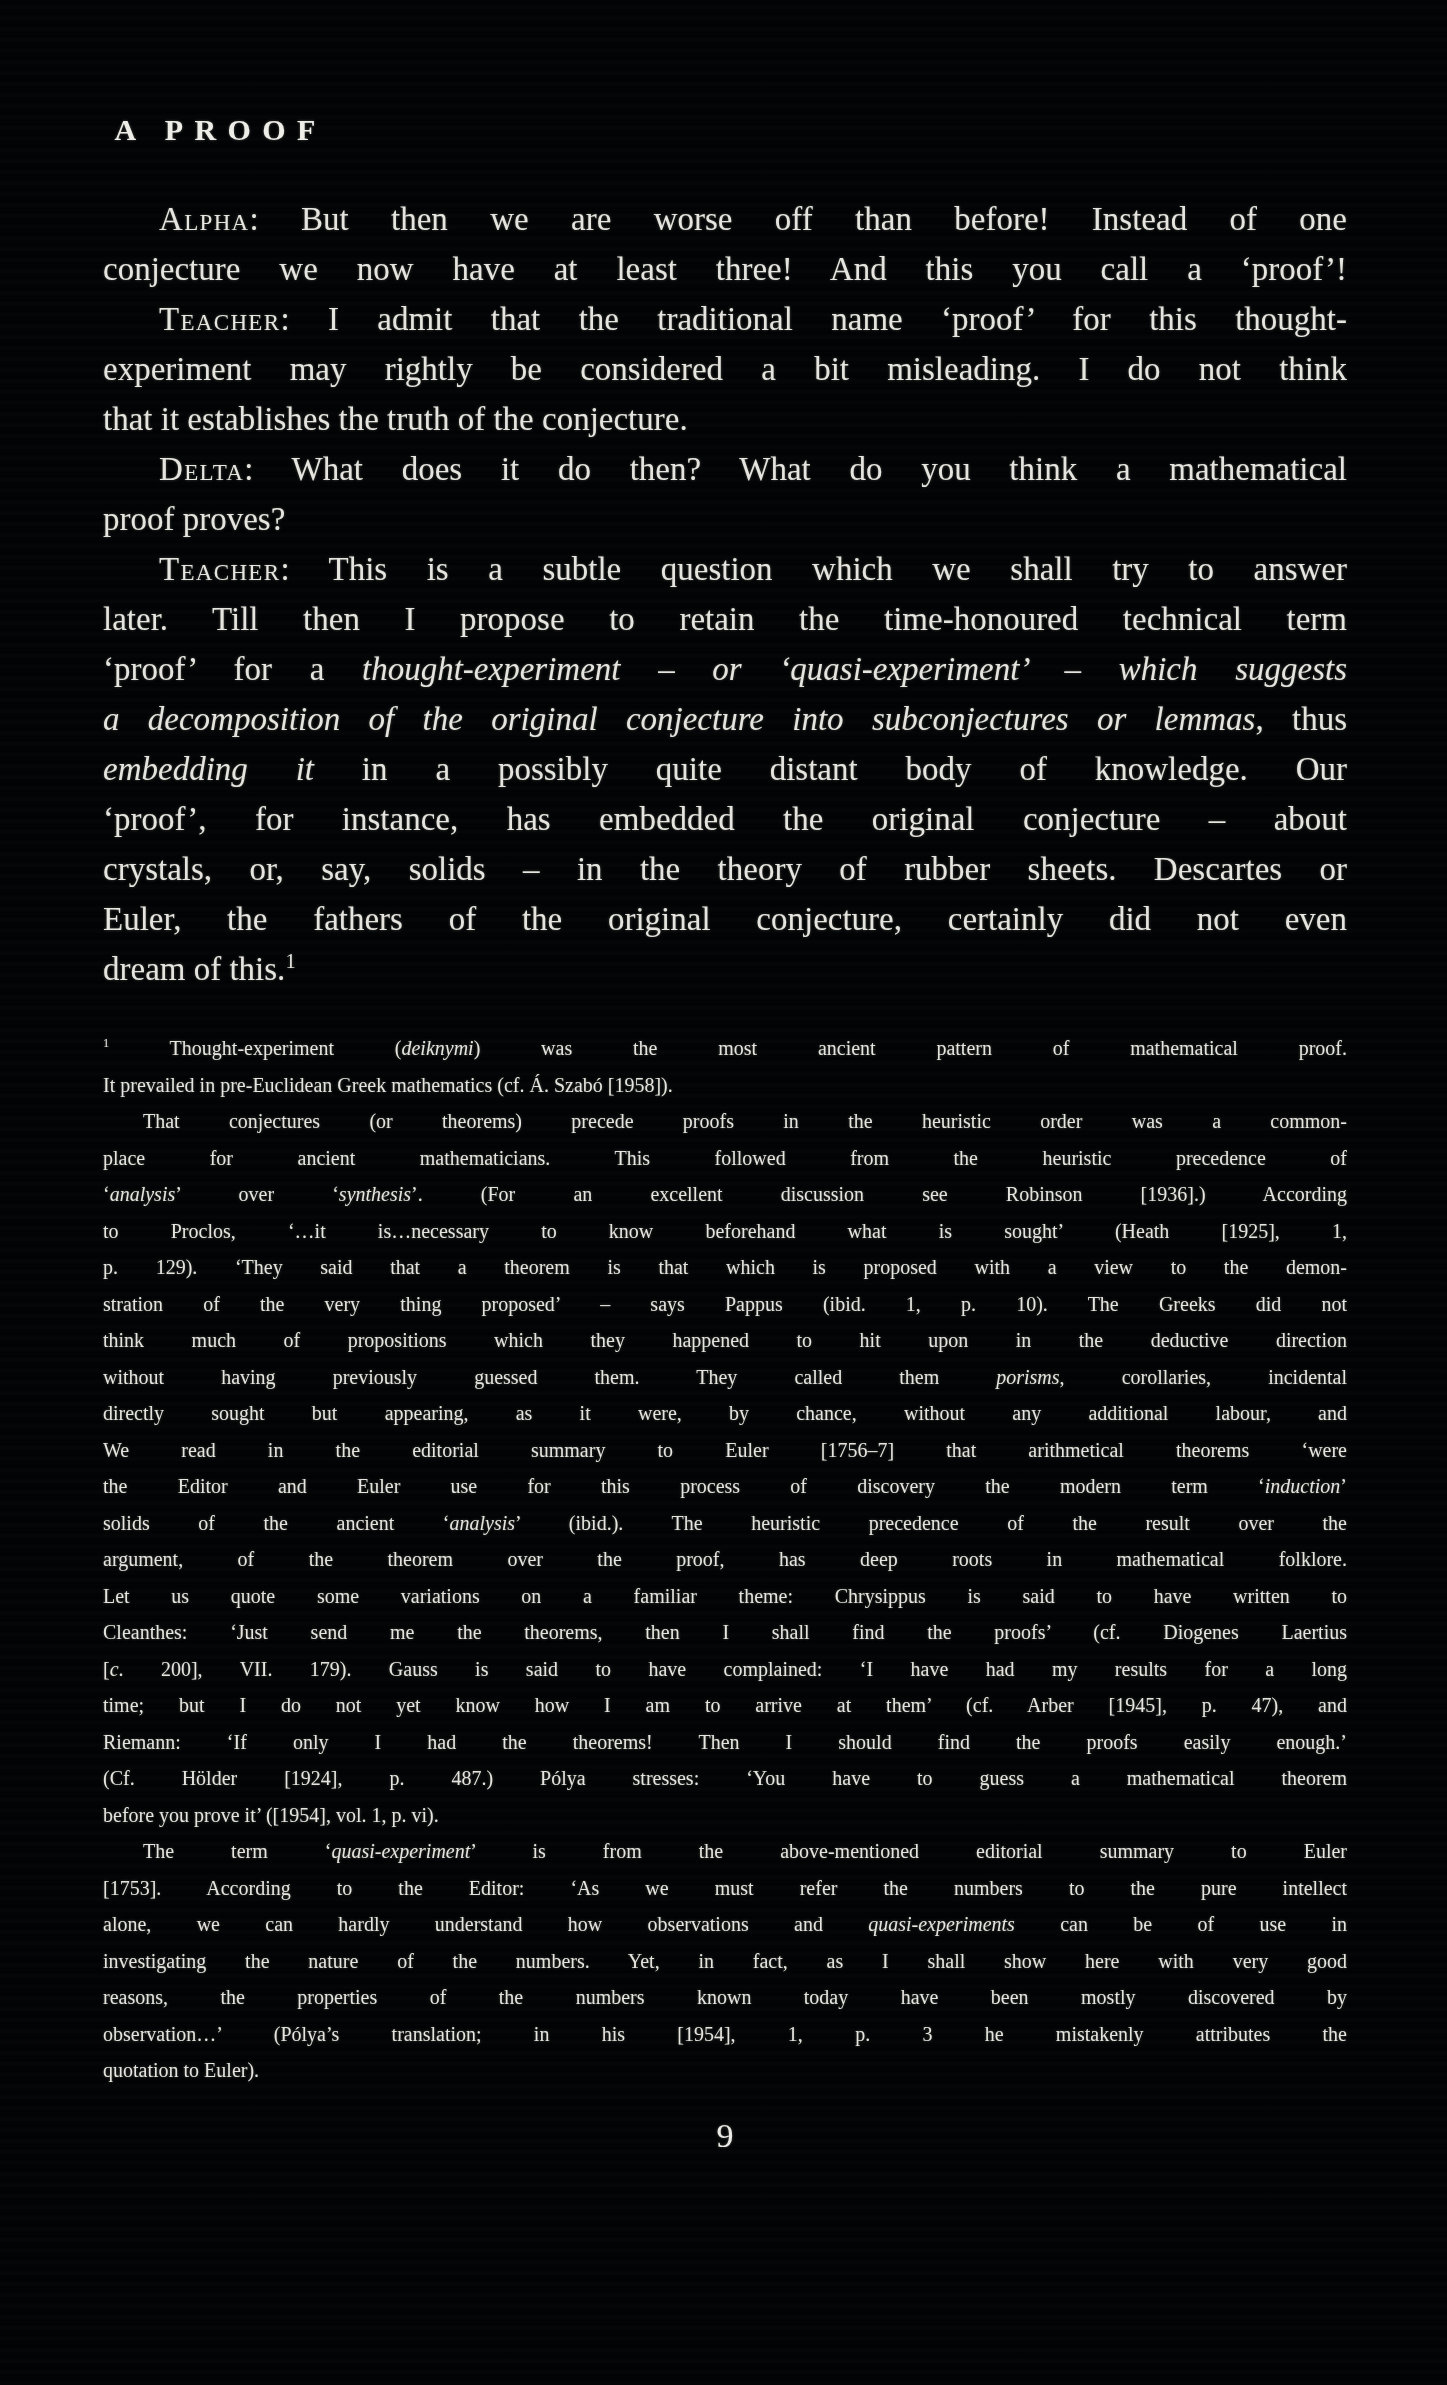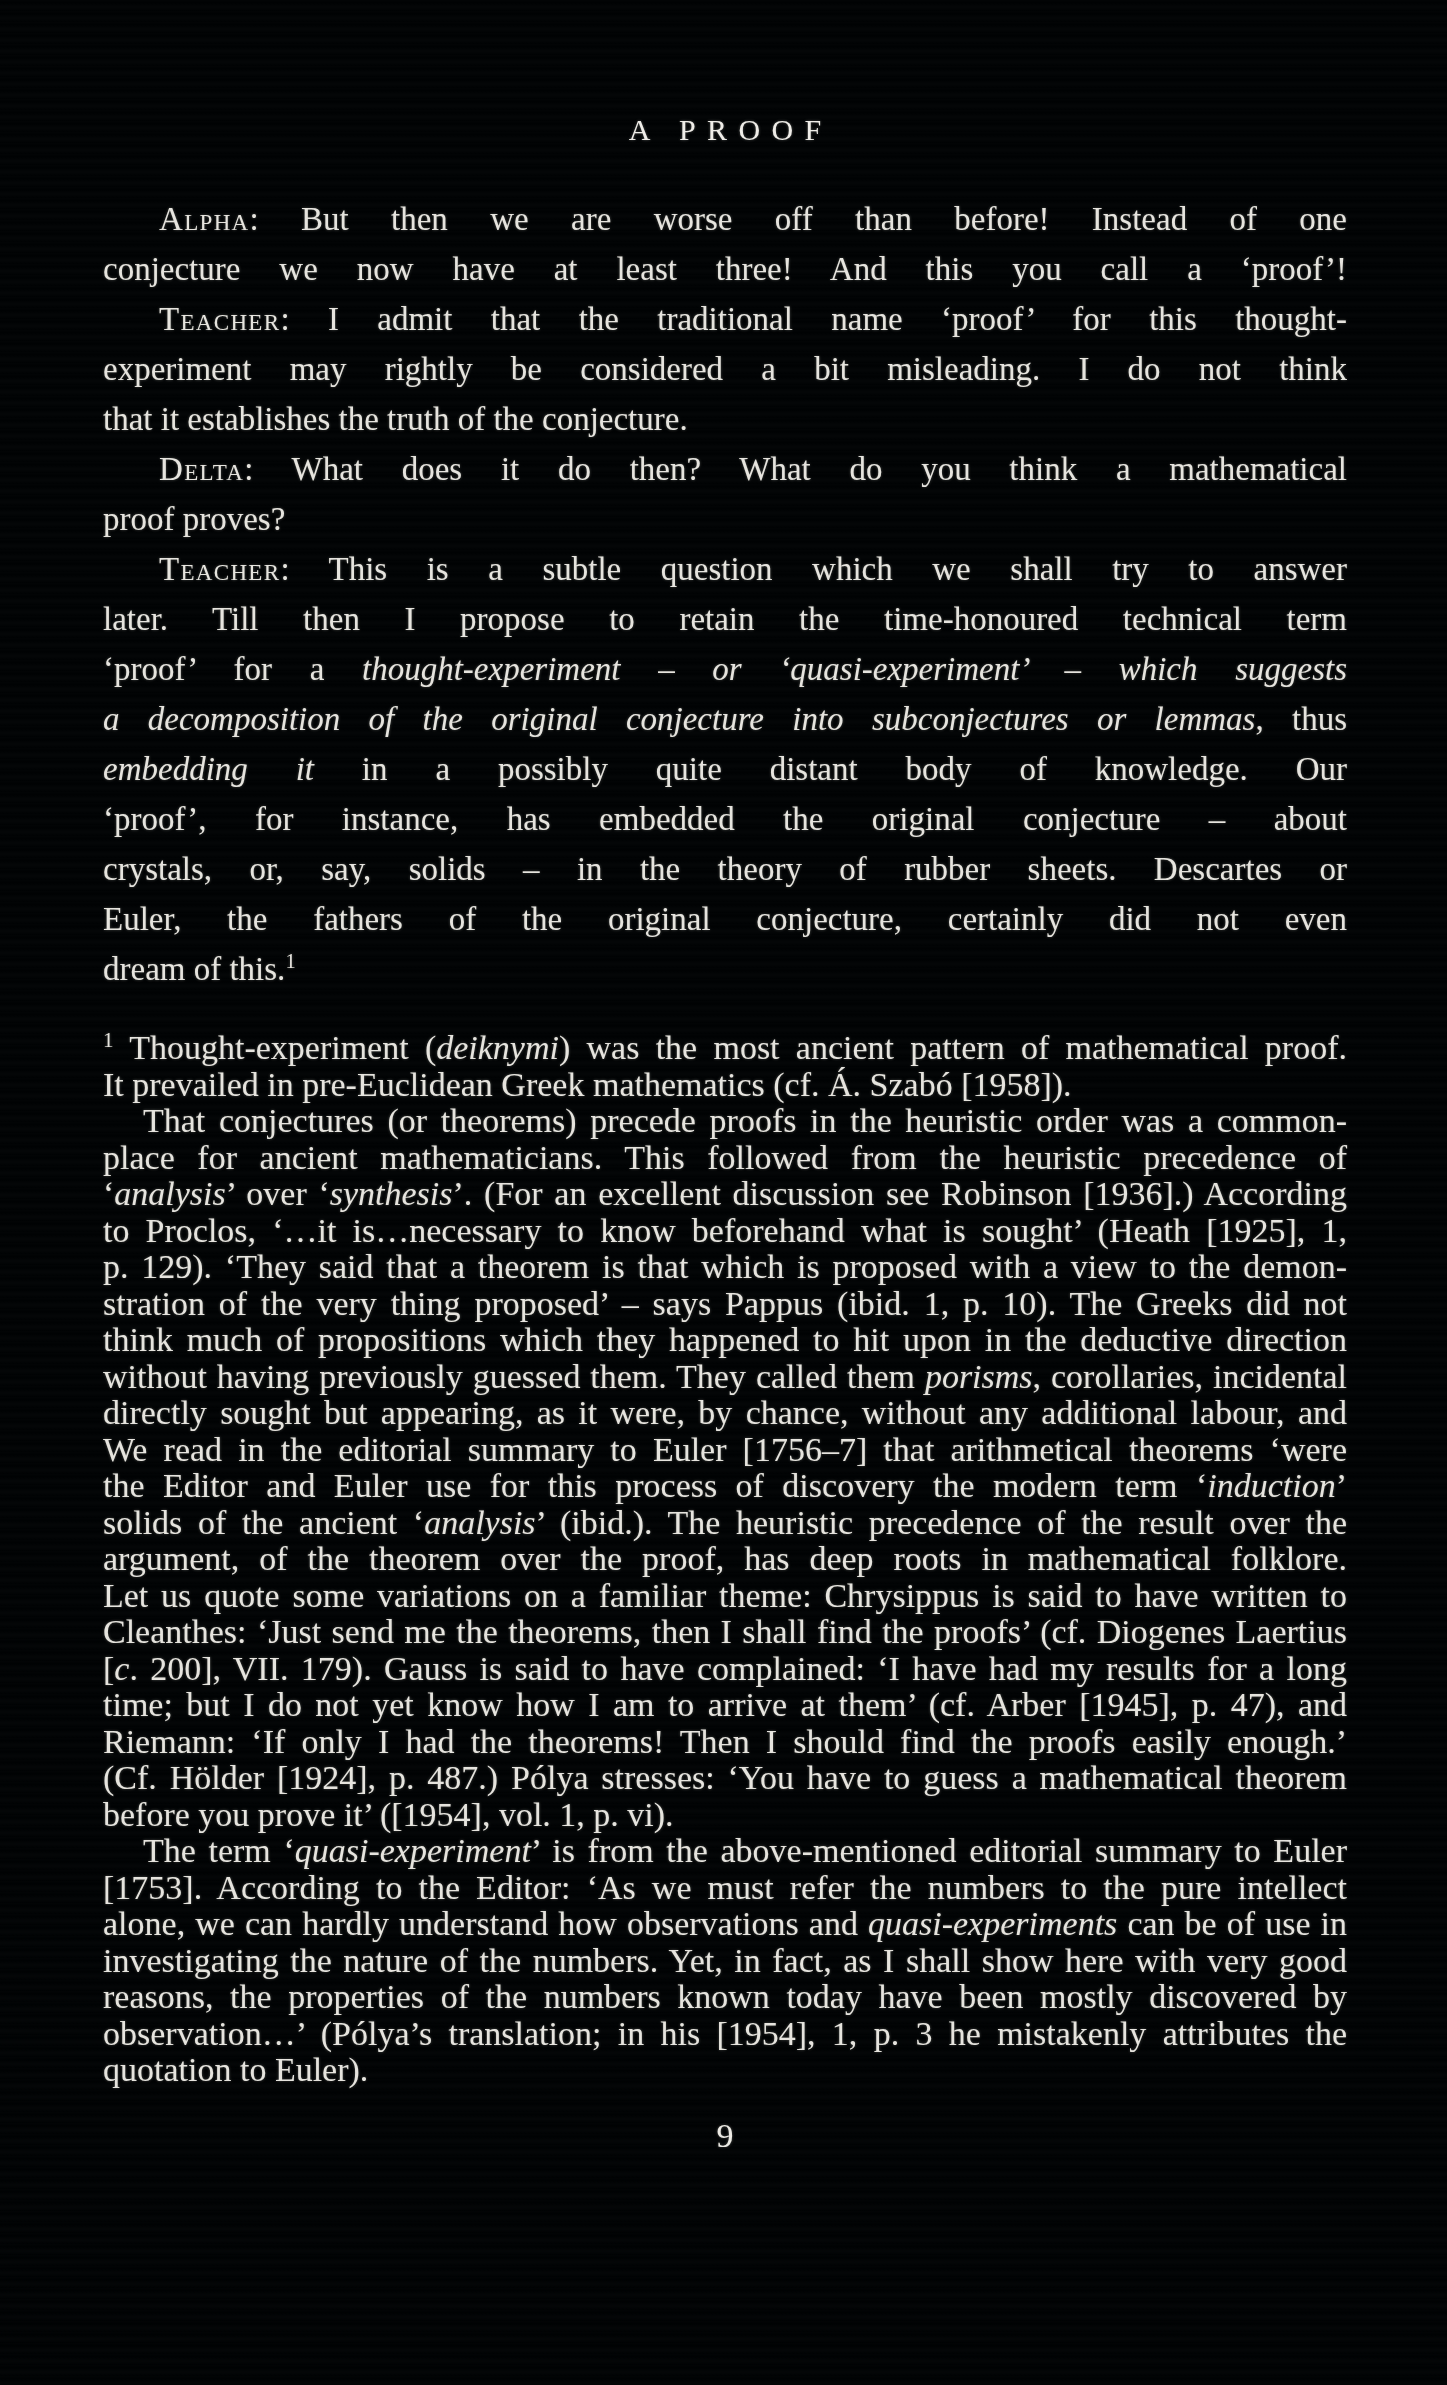"A PROOF" .page-header { font-weight: 400 -> 700; text-align: center -> left }
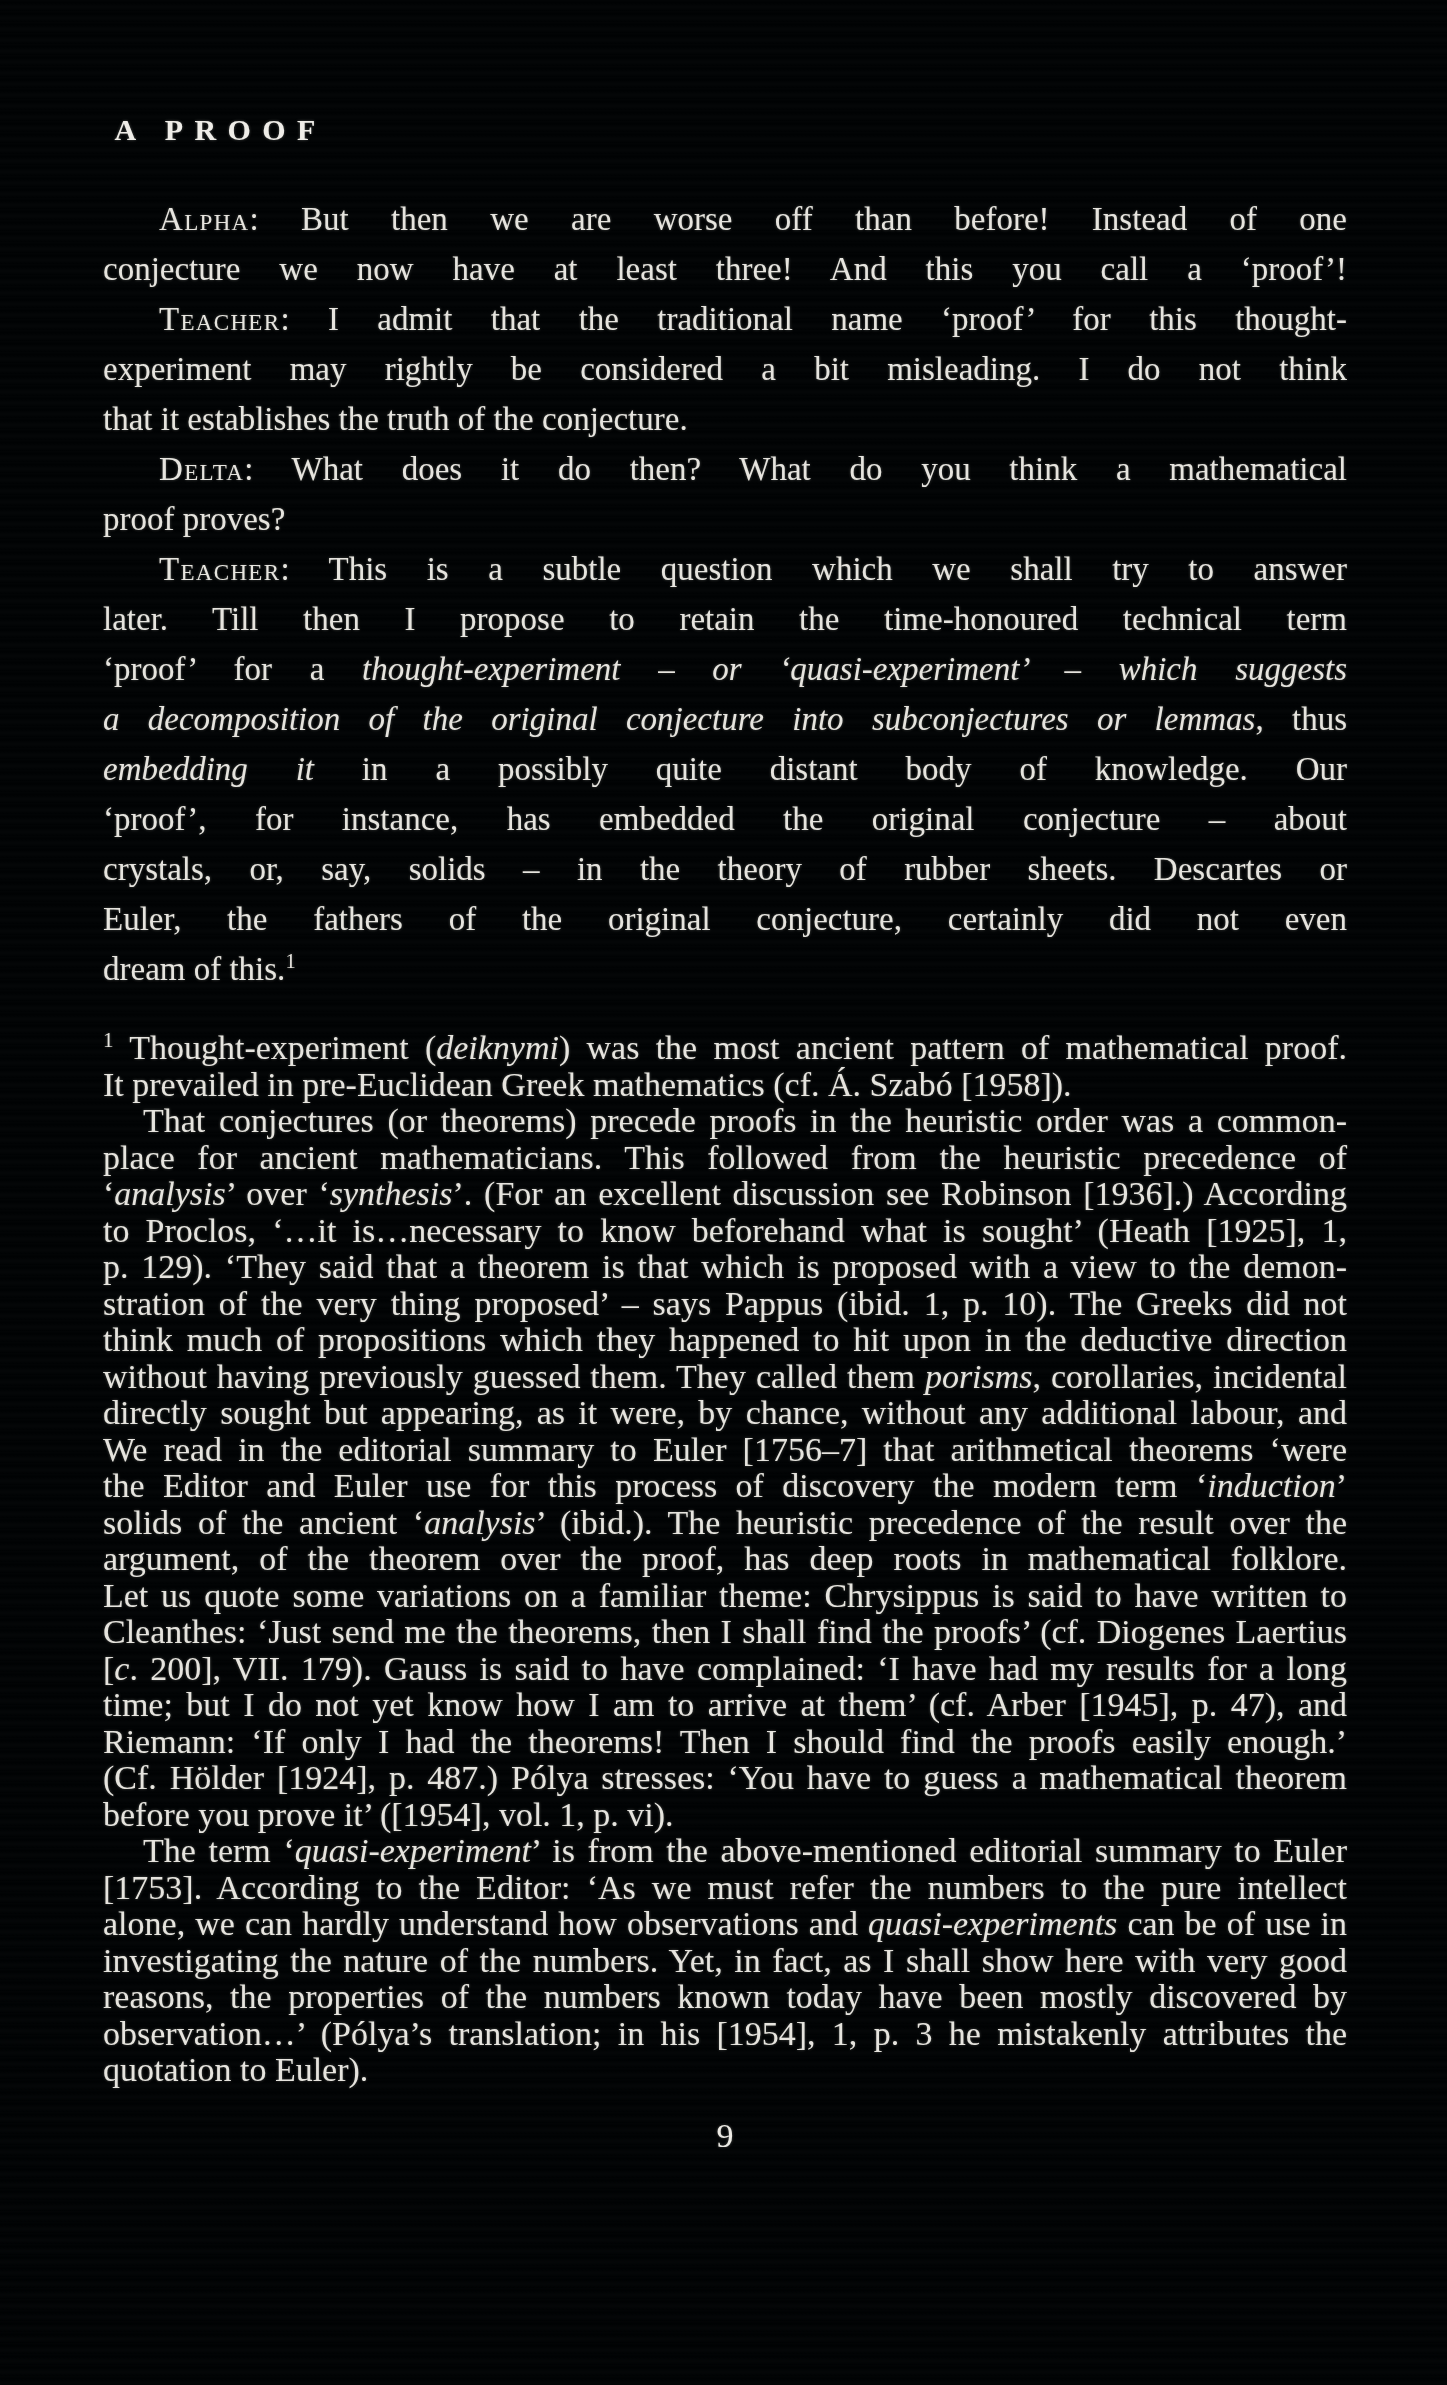"1 Thought-experiment (deiknymi) was the" .fn-line { font-size: 34px -> 20px }
